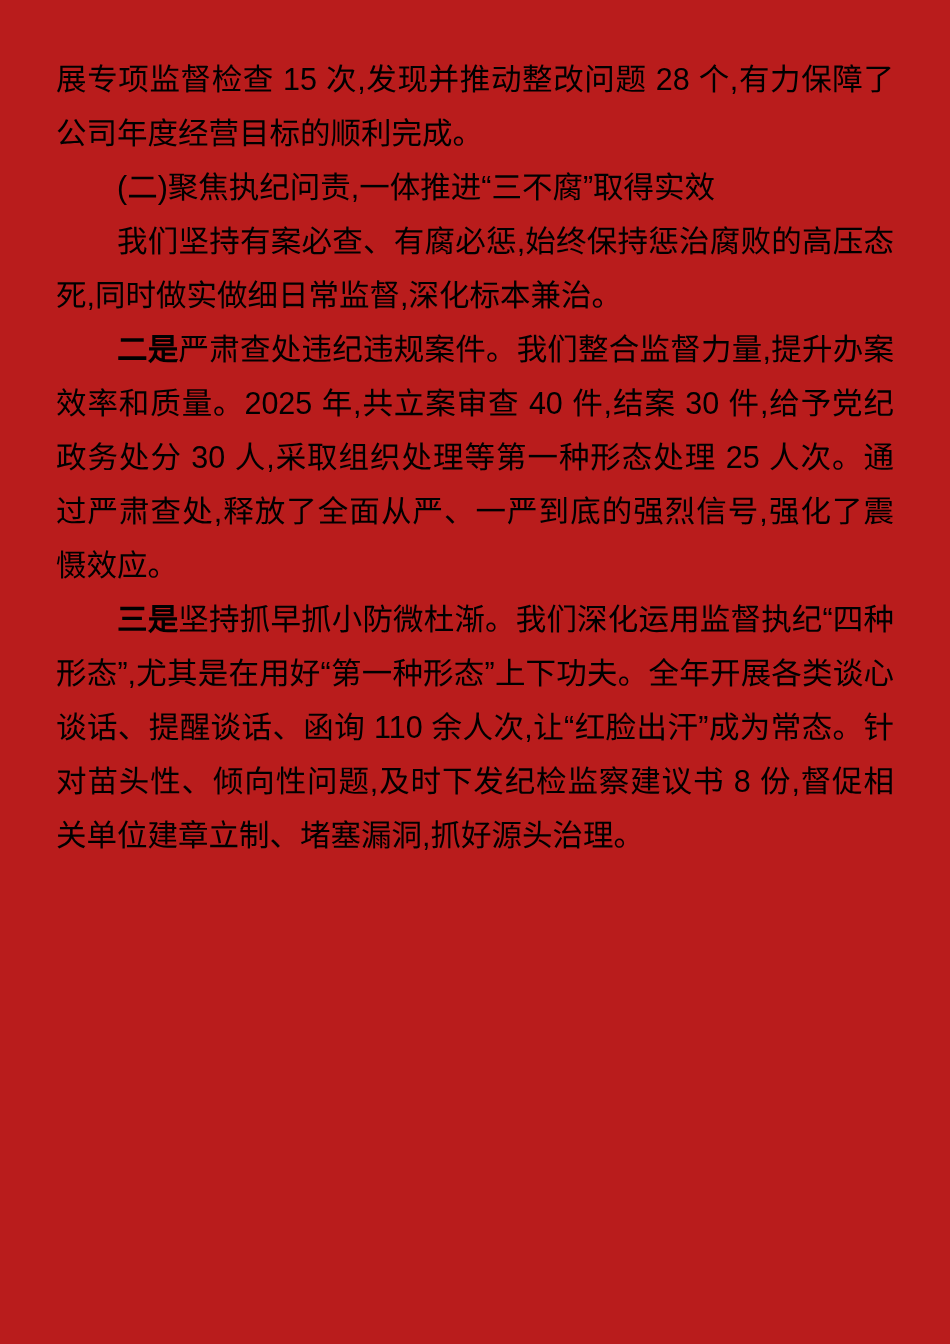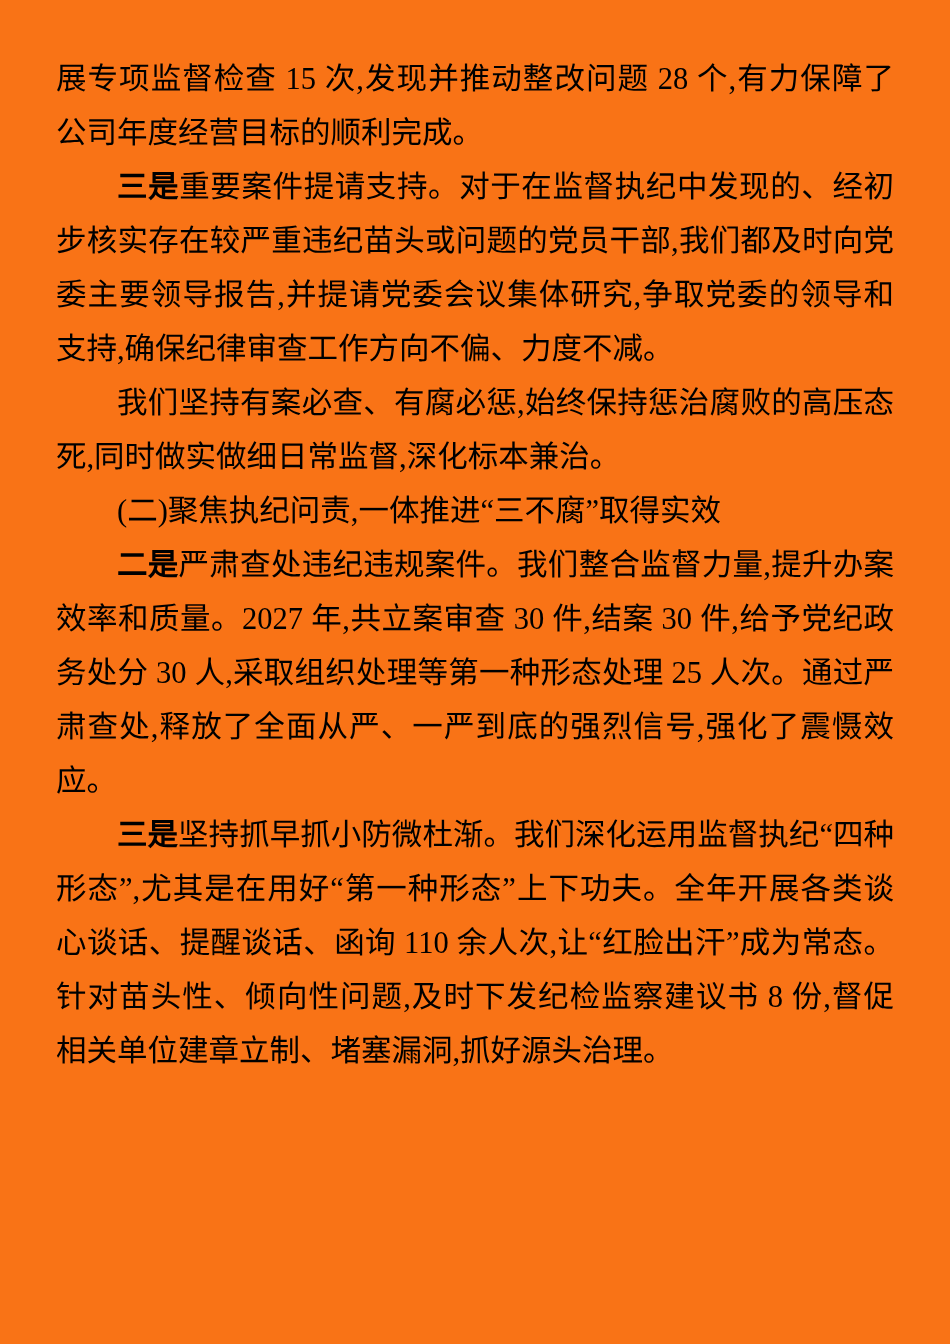"展专项监督检查 15 次,发现并推动整改问题 28" .page { background: #f97316 -> #b91c1c; font-family: Liberation Serif, serif -> none }
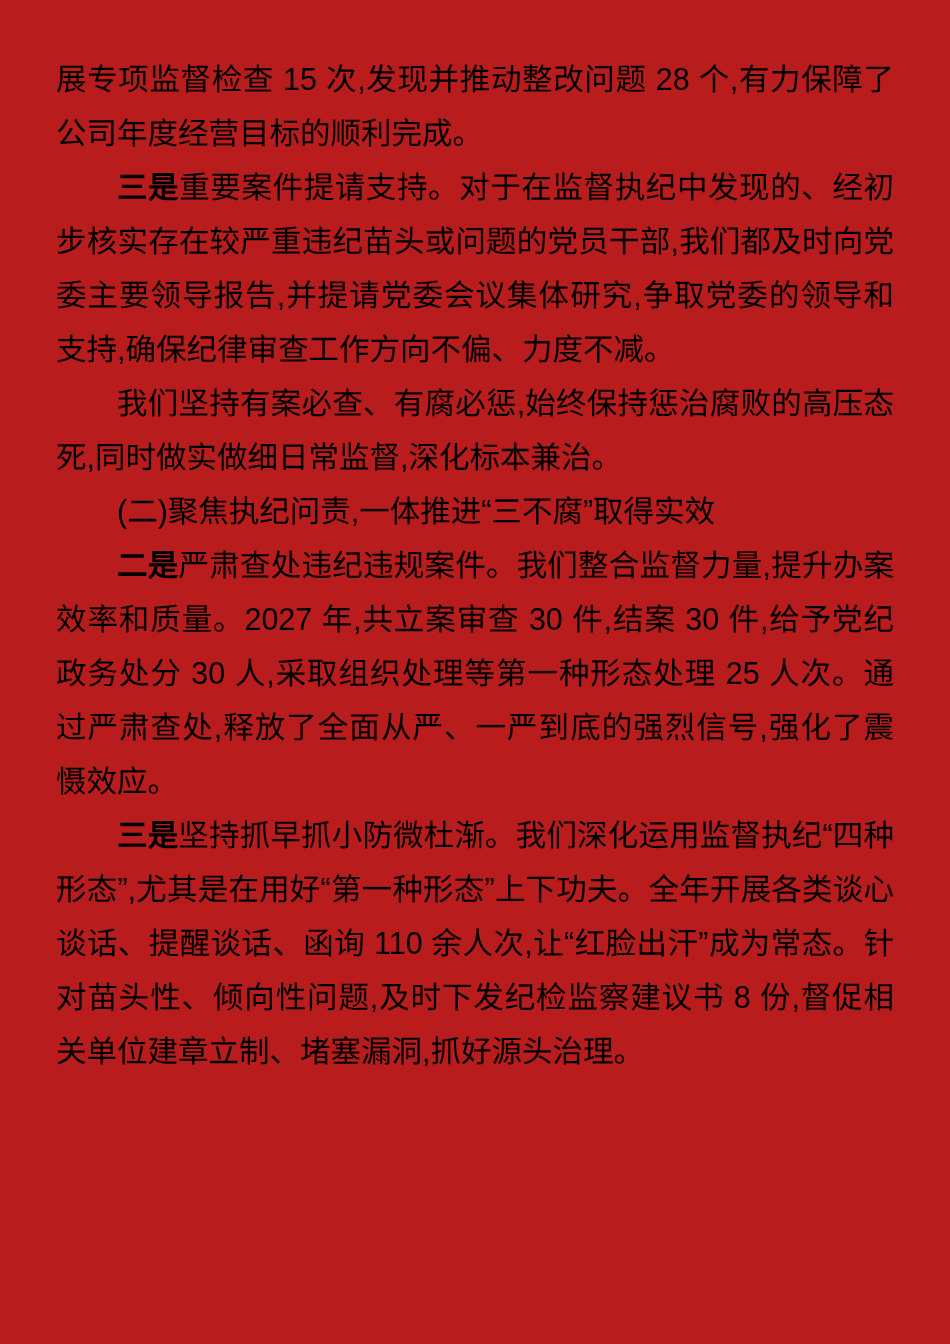"三是重要案件提请支持。对于在监督执纪中发现的、经初步核实存在较严重违纪苗头或问题" p.para { html: <p><span>三是</span><span>重要案件提请支持。对于在监督执纪中发现的、经初步核实存在较严重违纪苗头或问题的党员干部,我们都及时向党委主要领导报告,并提请党委会议集体研究,争取党委的领导和支持,确保纪律审查工作方向不偏、力度不减。</span></p> -> none }
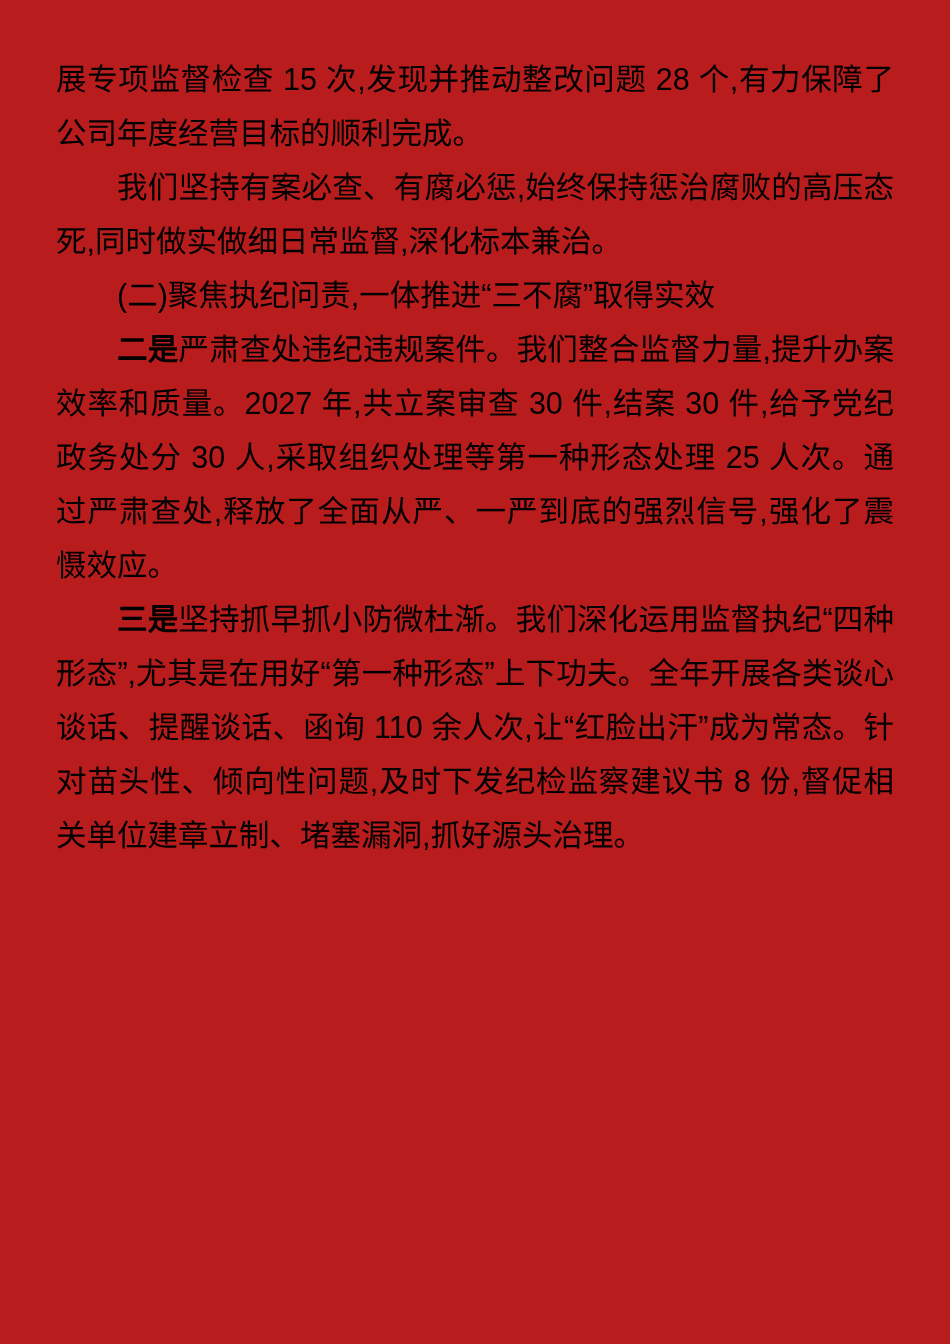"我们坚持有案必查、有腐必惩,始终保持惩治腐败的高压态死,同时做实做细日常监督,深" p.para { order: before "(二)聚焦执纪问责,一体推进“三不腐”取得实效" -> after "(二)聚焦执纪问责,一体推进“三不腐”取得实效" }
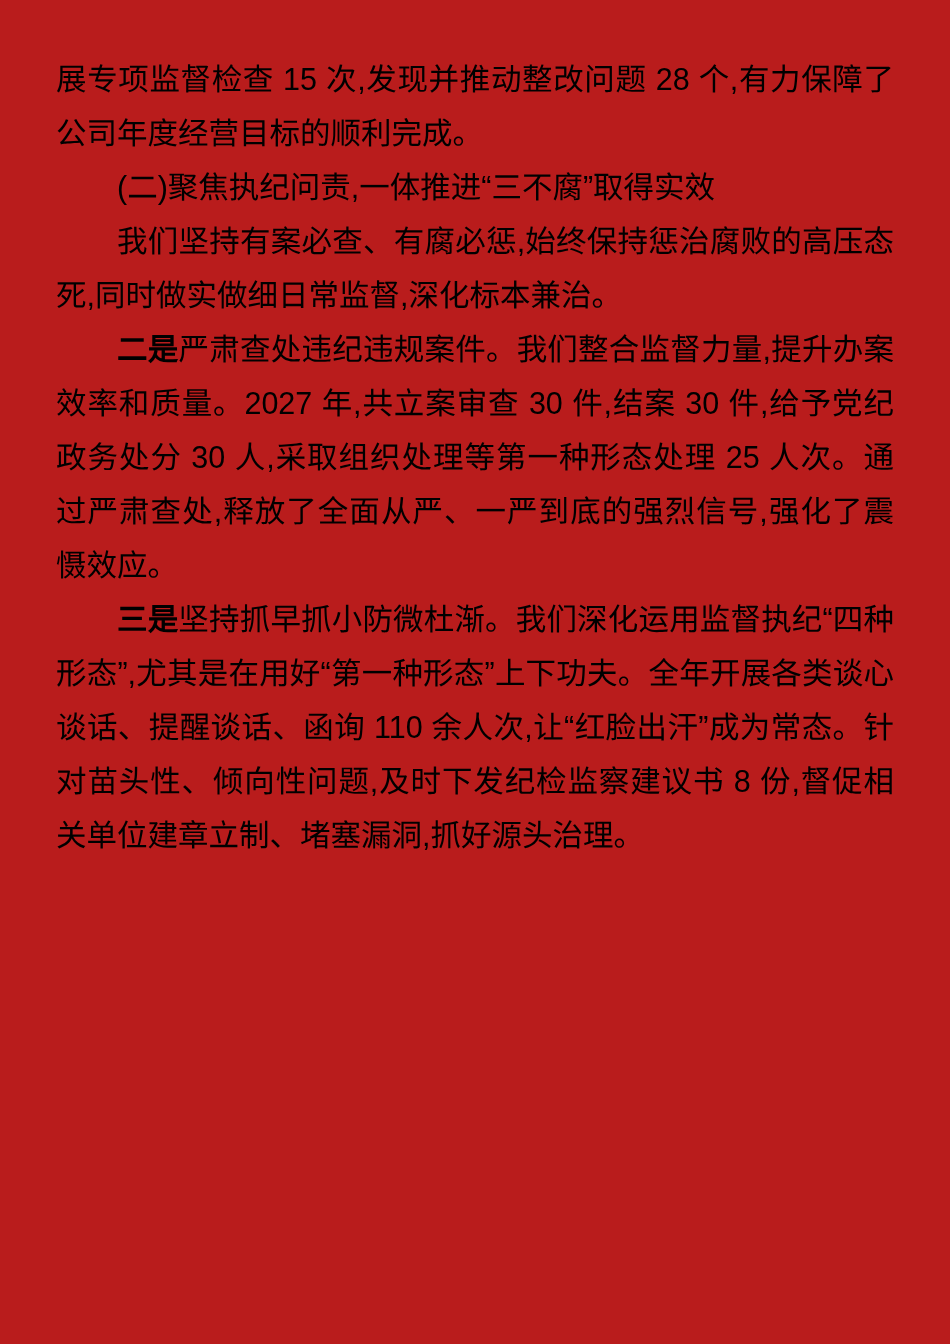"严肃查处违纪违规案件。我们整合监督力量,提升办案效率和质量。2027" span { text: 2027 年,共立案审查 30 -> 2025 年,共立案审查 40 }
